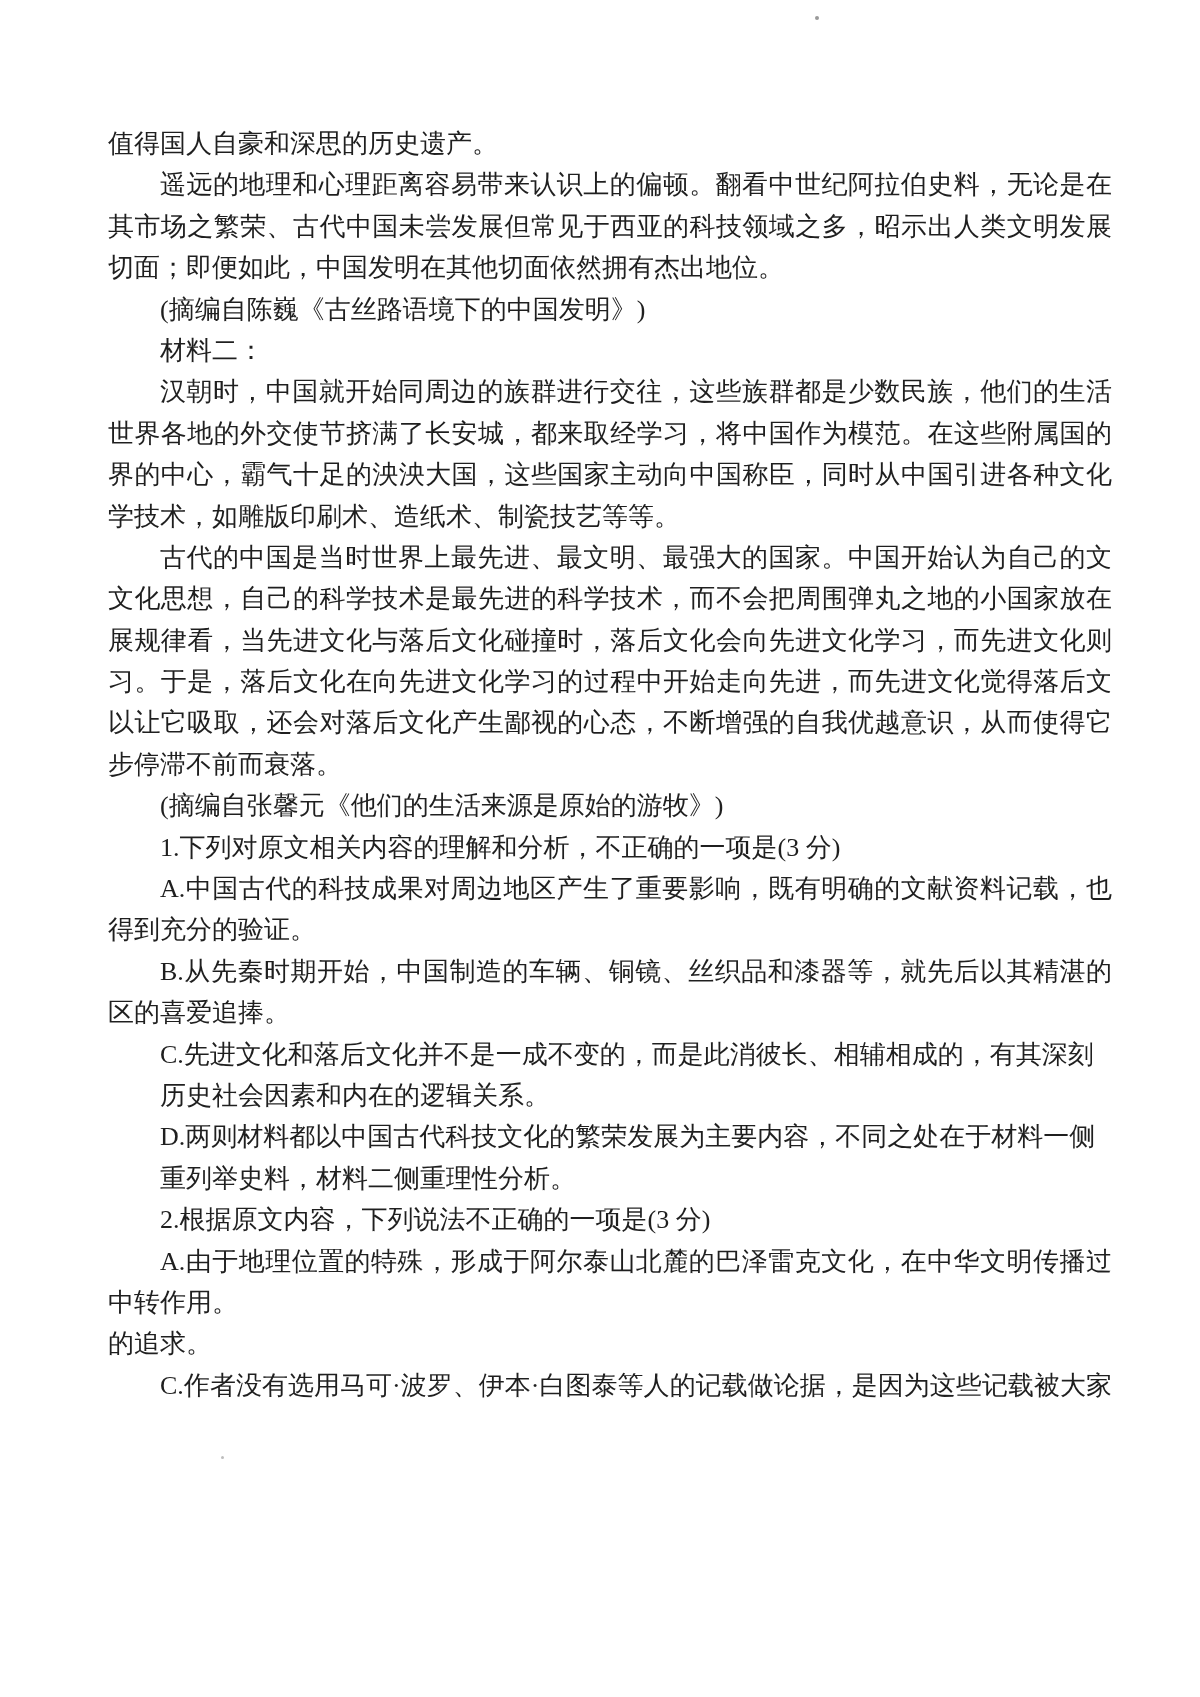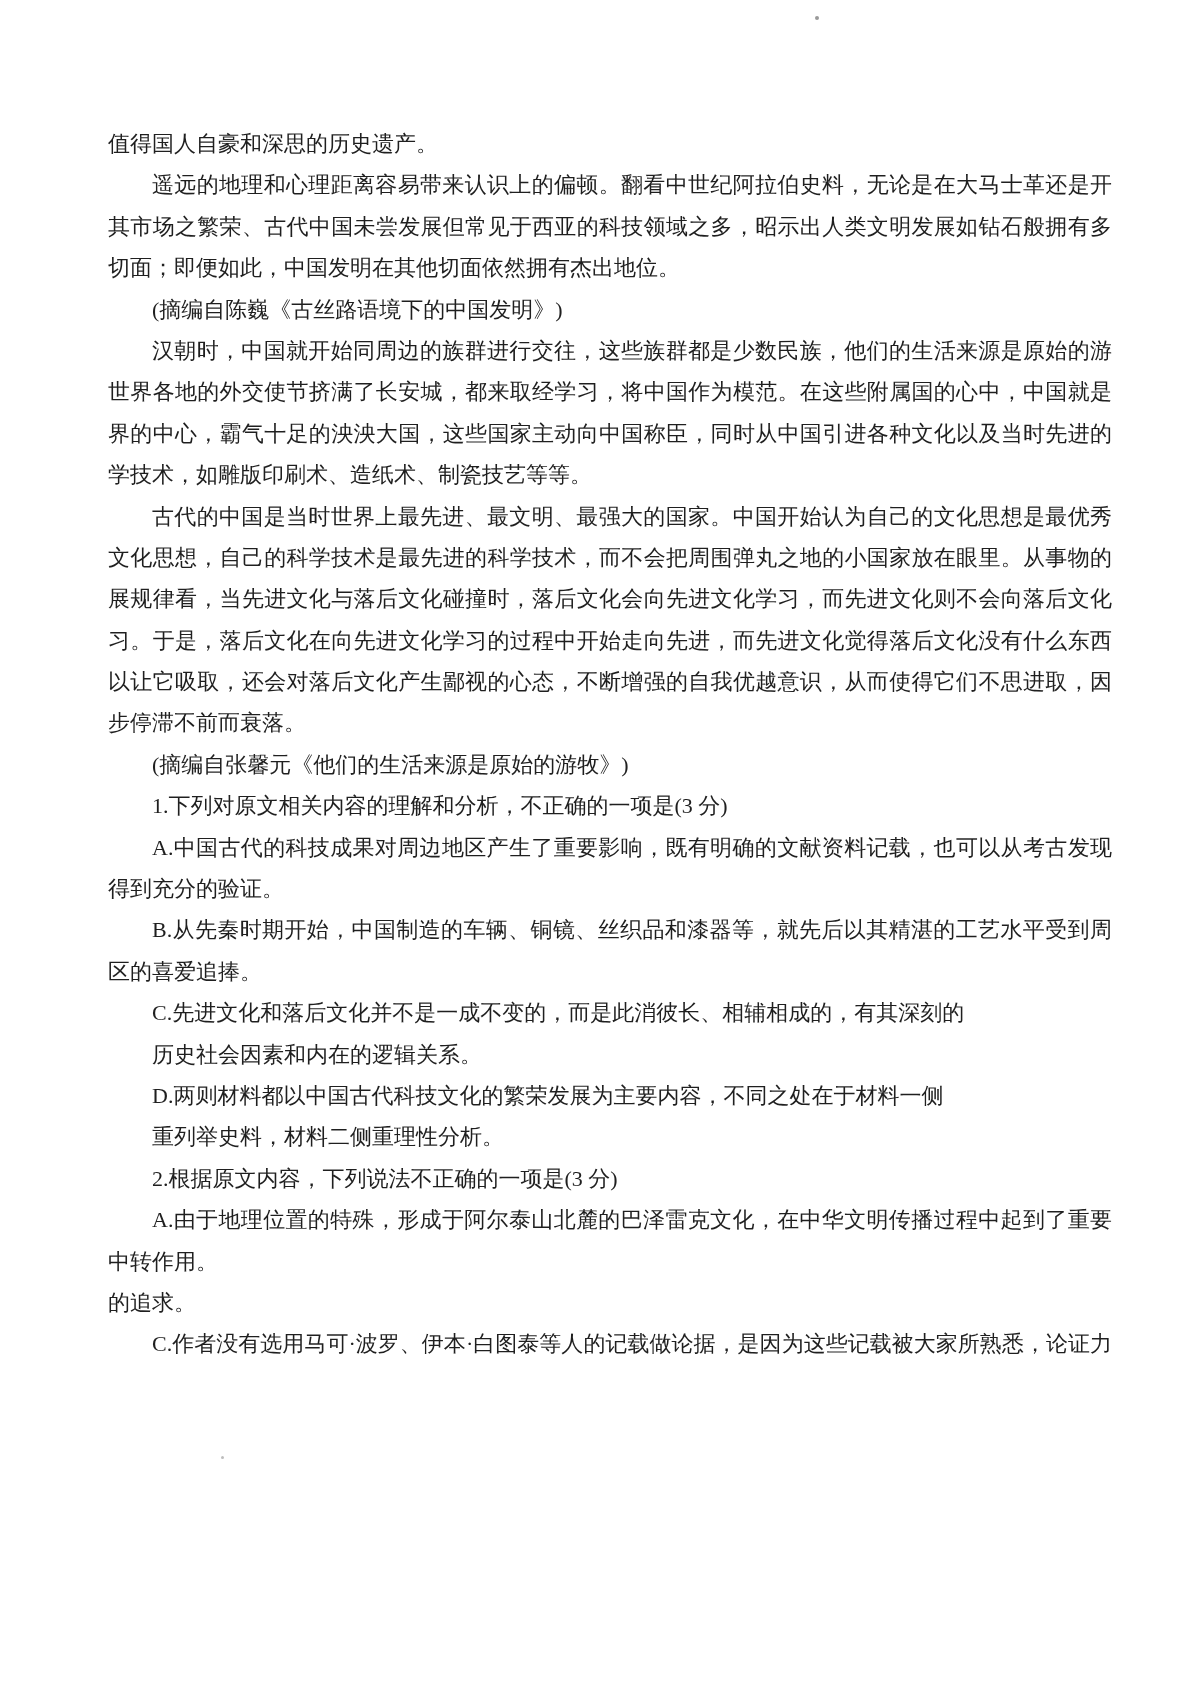"值得国人自豪和深思的历史遗产。" .doc { font-size: 22px -> 26px }
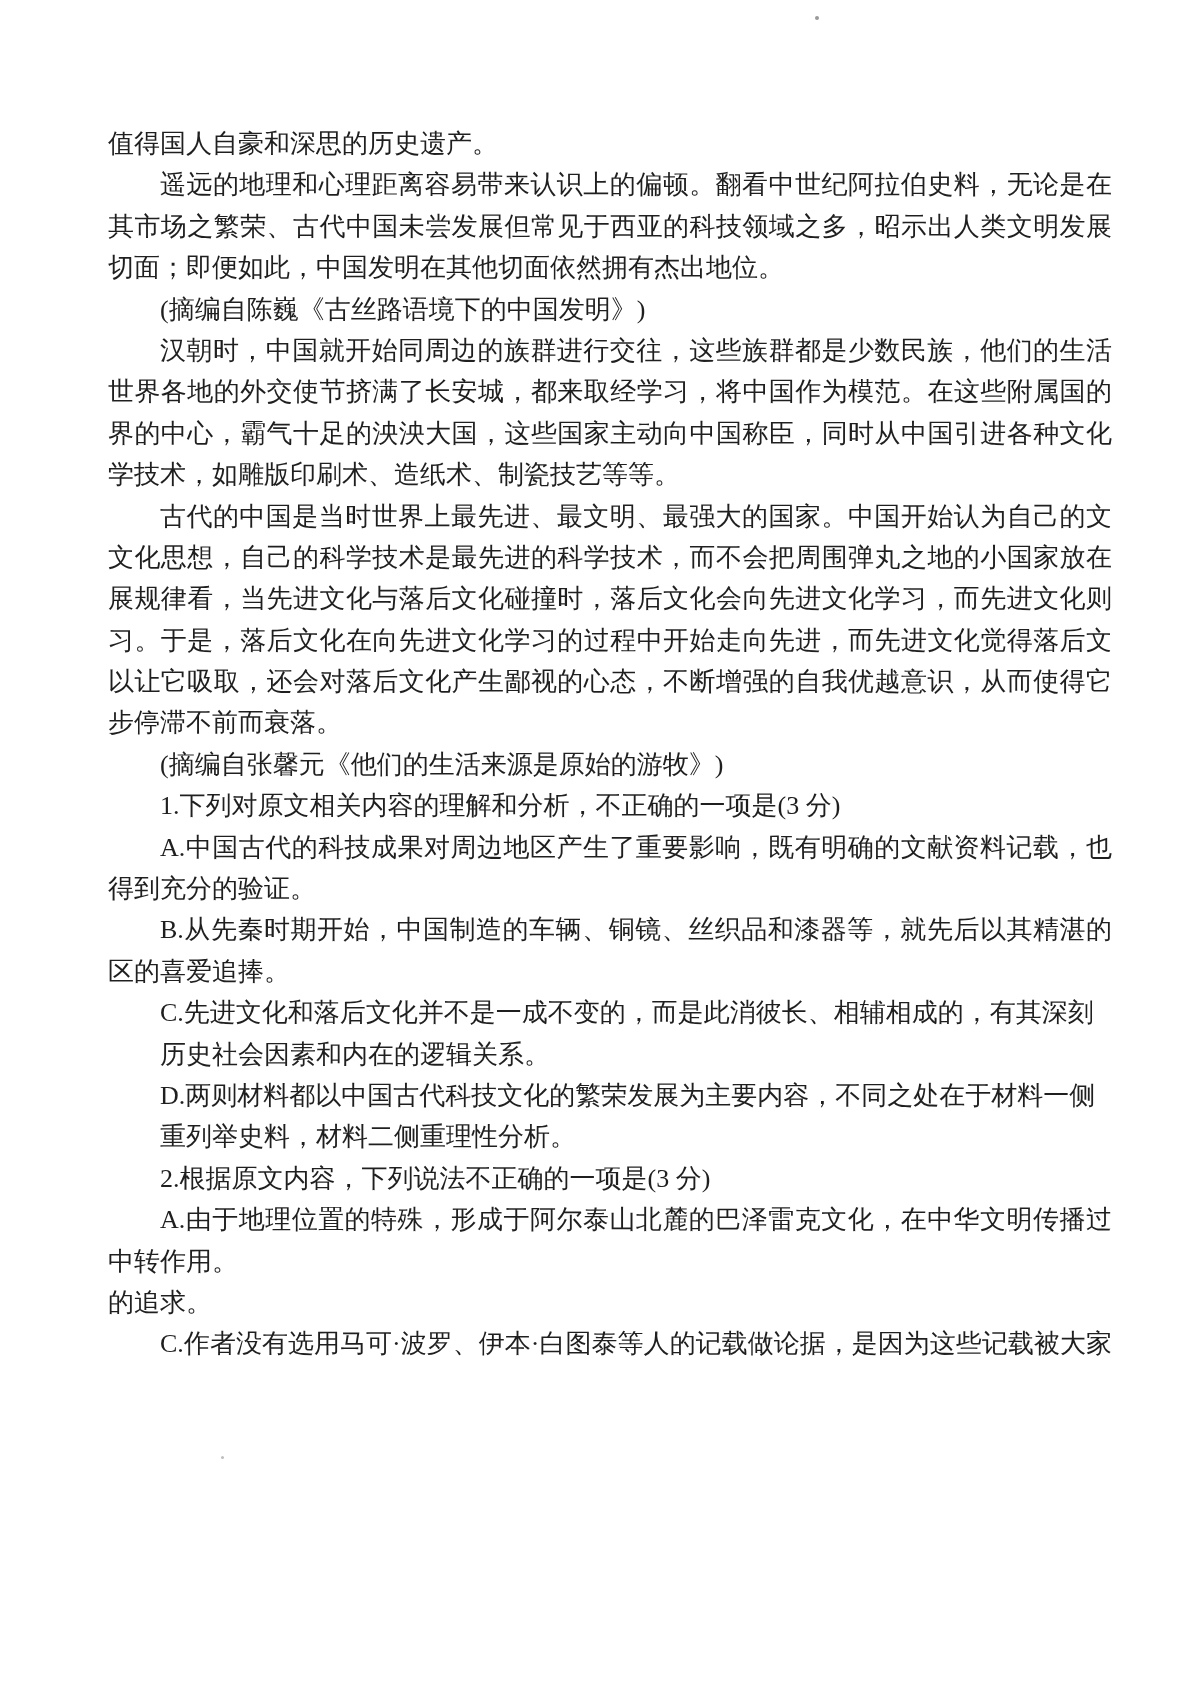"材料二：" div.line { html: none -> <div><span>材料二：</span></div> }
